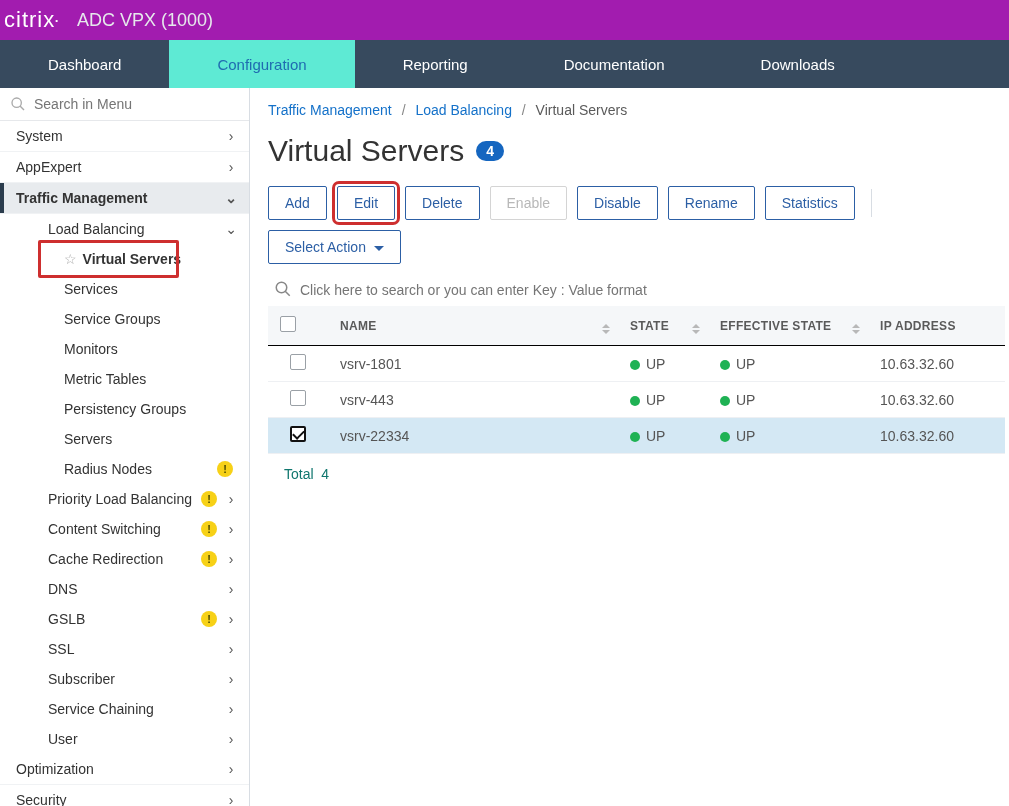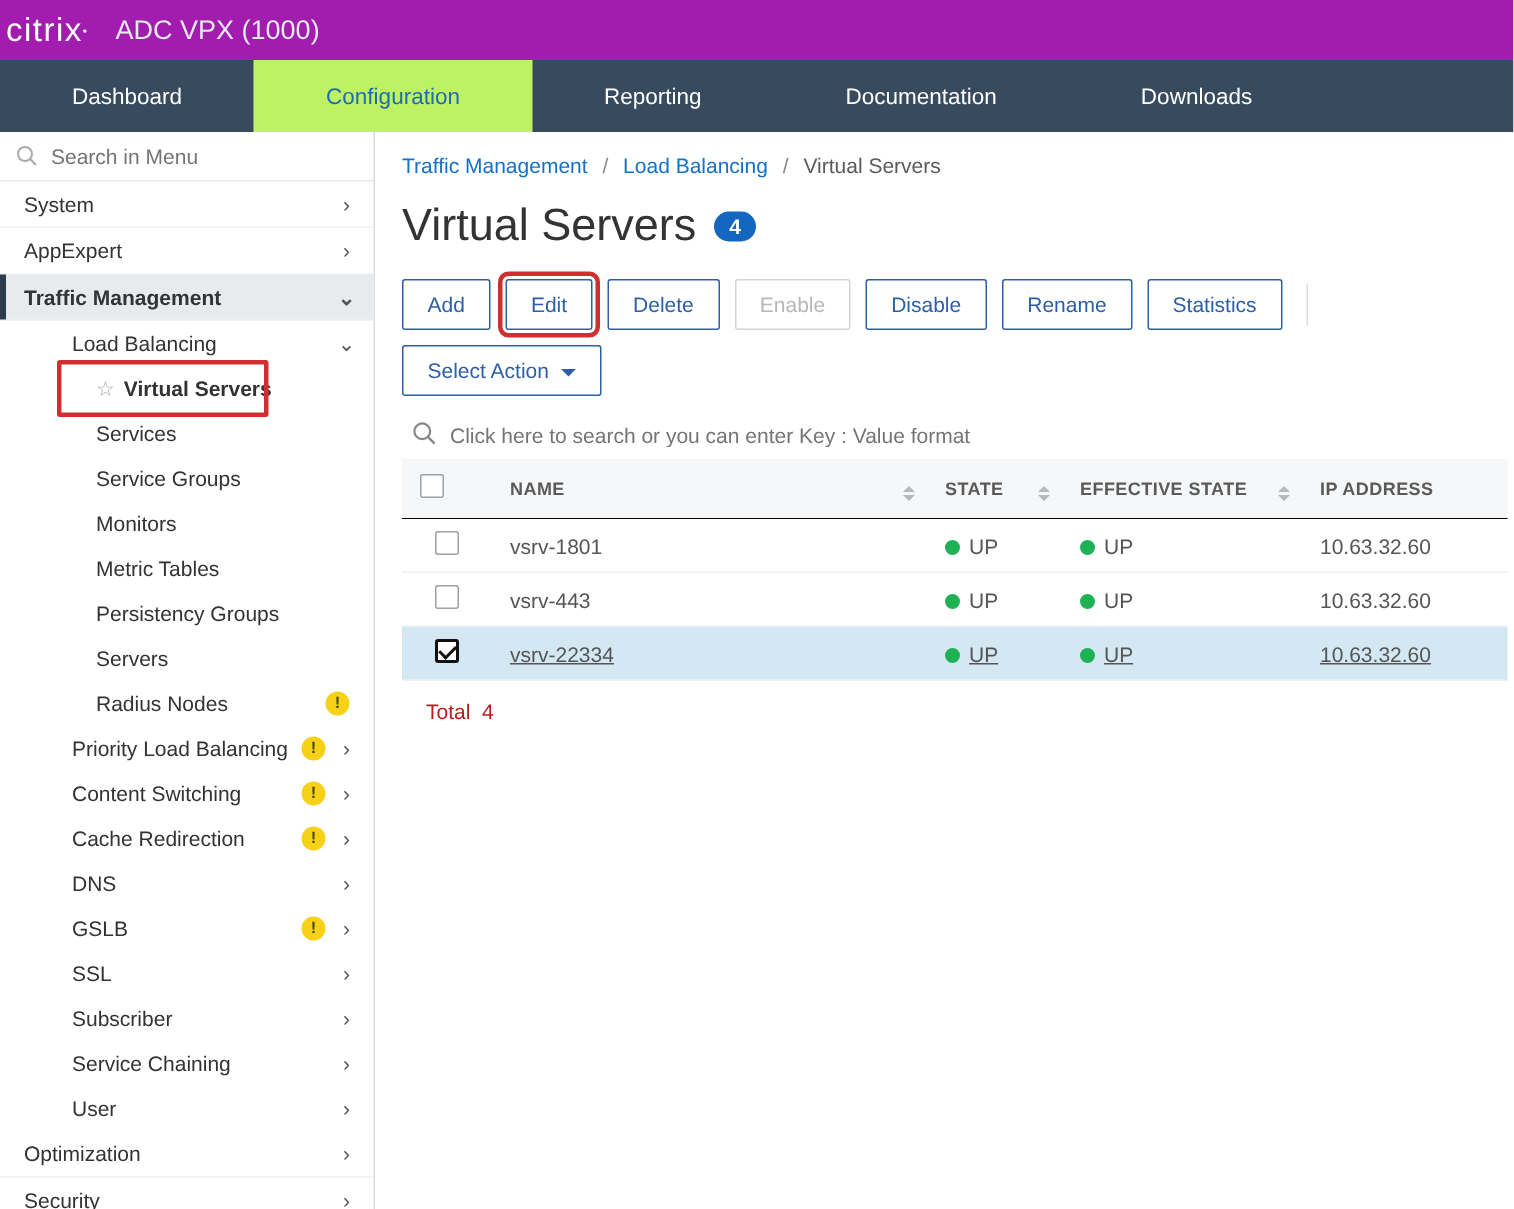"Configuration" .main-nav .tab.active { background: #bef264 -> #5eead4 }
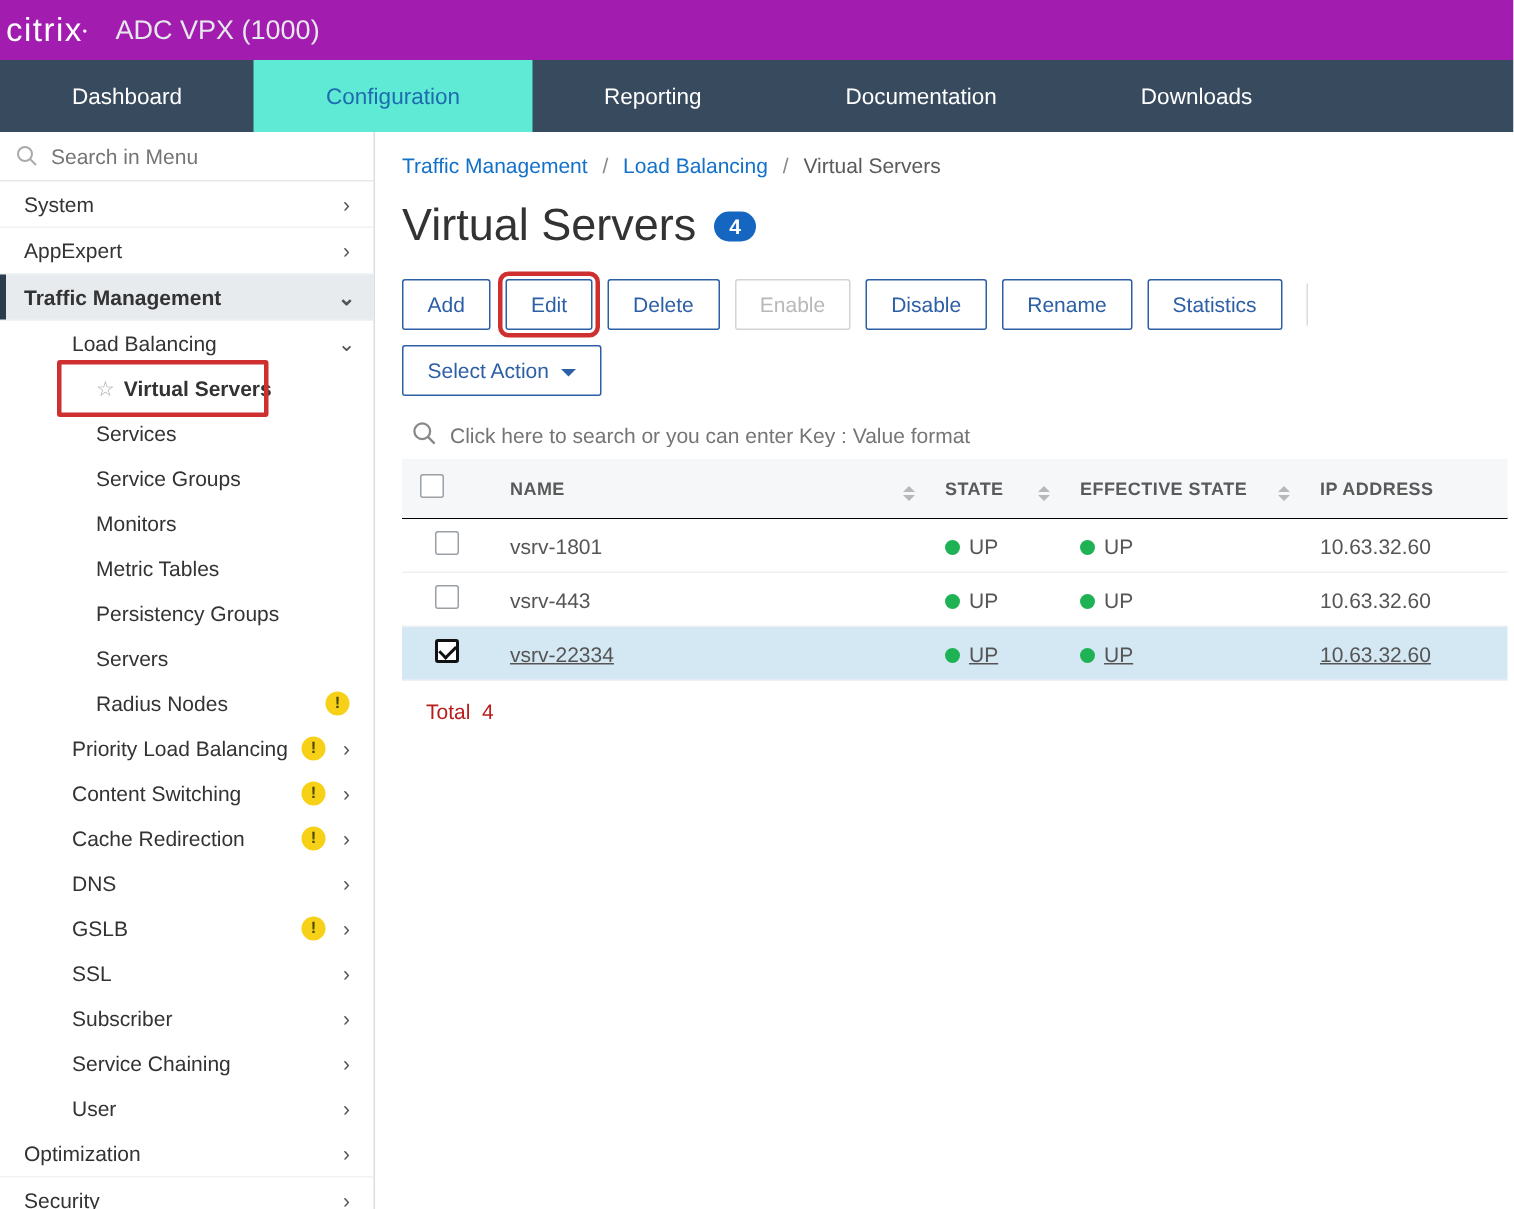"vsrv-22334" table.dt tr.selected td { text-decoration: underline -> none }
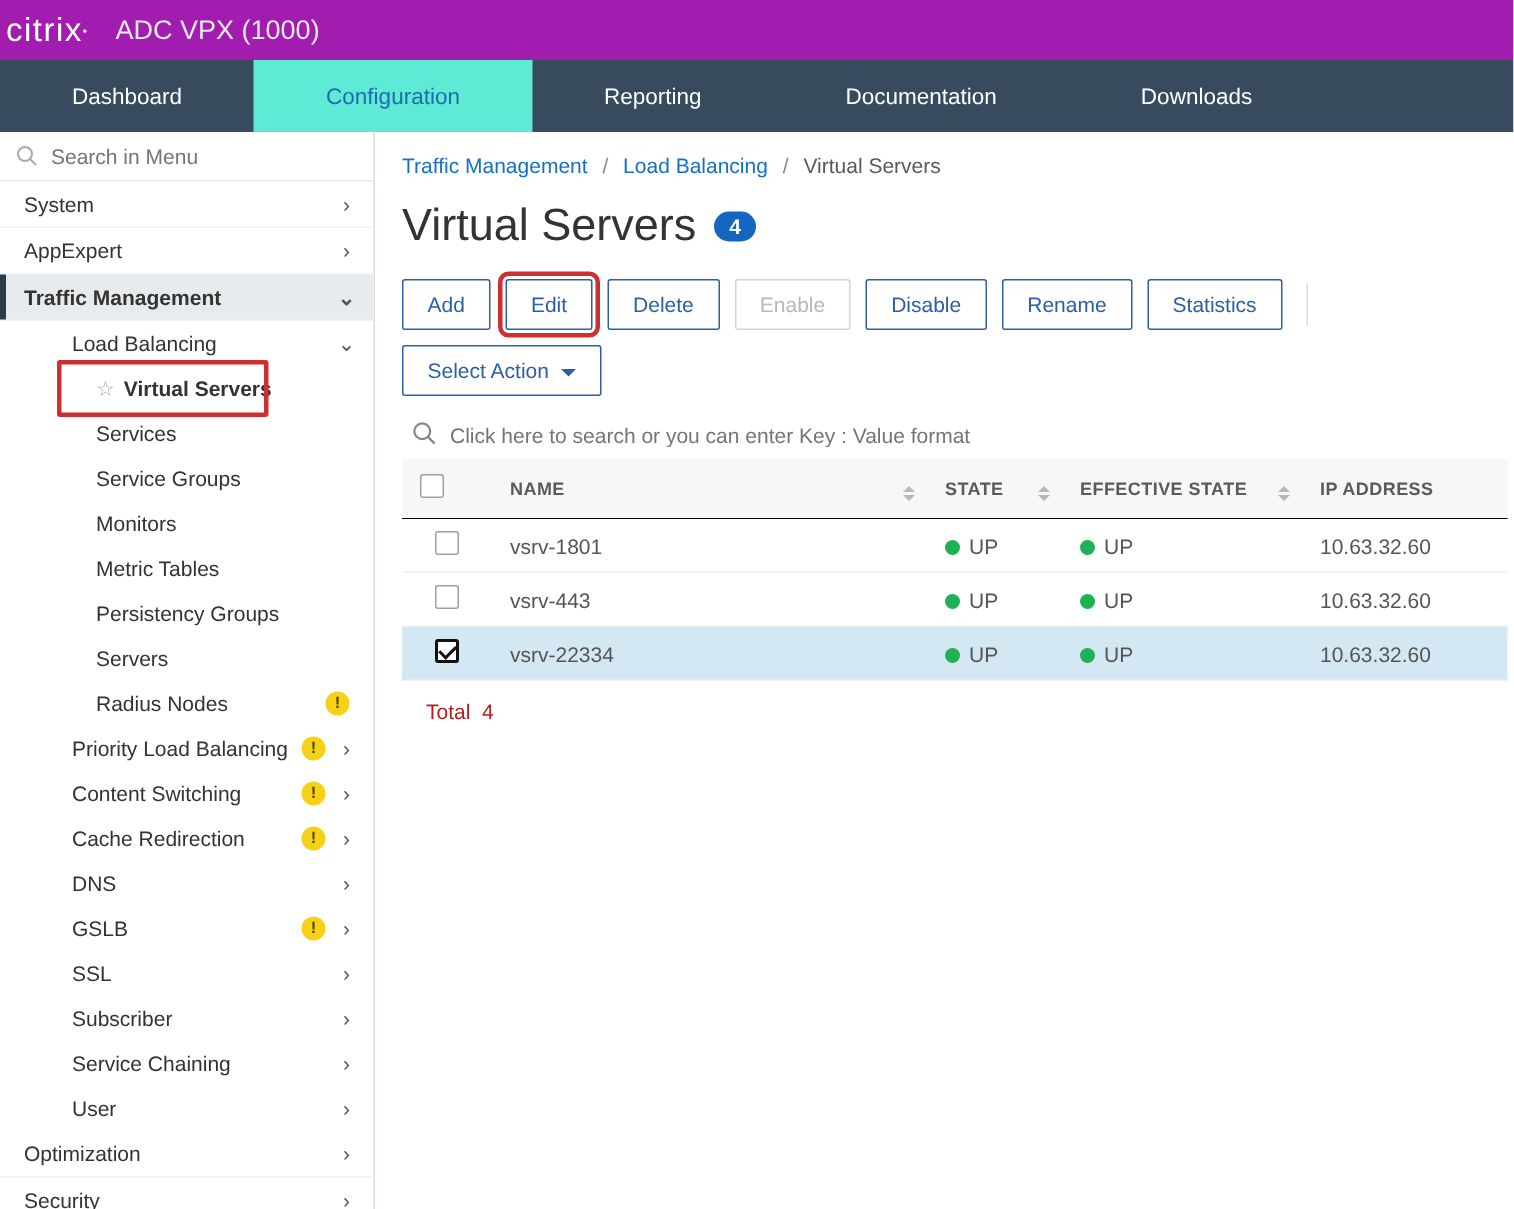"Total 4" .total-row { color: #b91c1c -> #0f766e }
